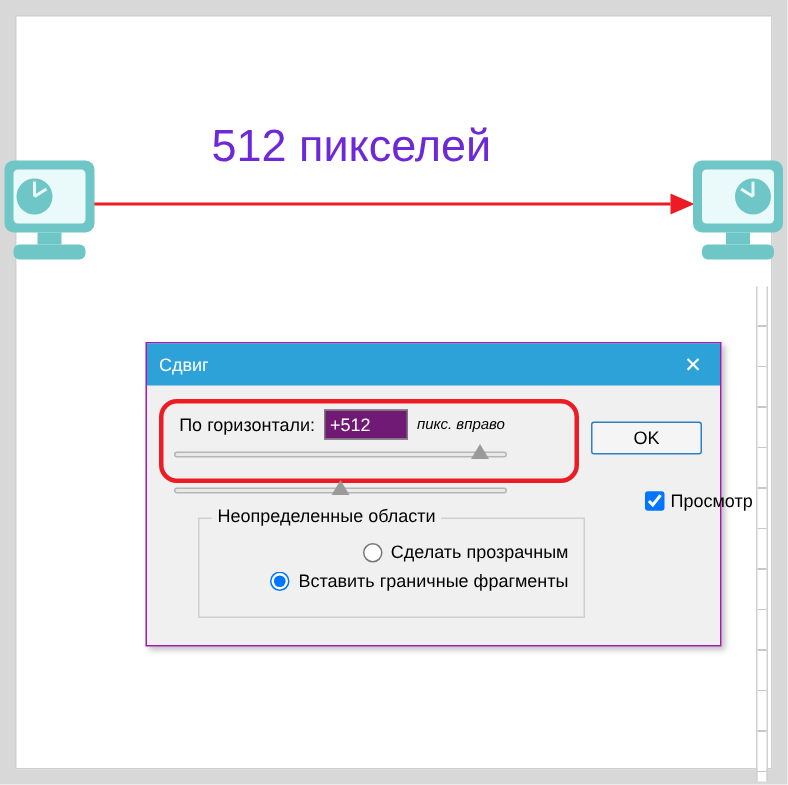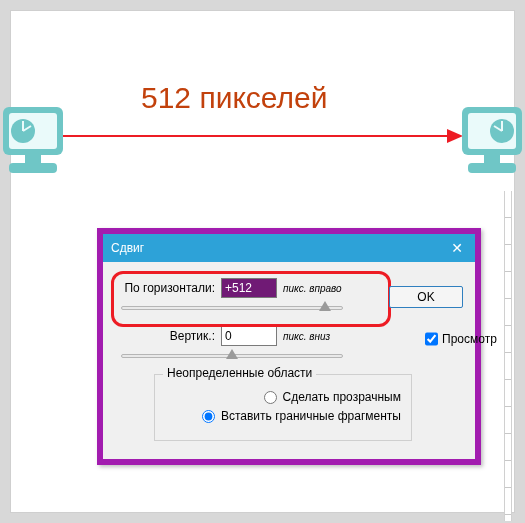"512 пикселей" .annotation { color: #c2410c -> #6d28d9 }
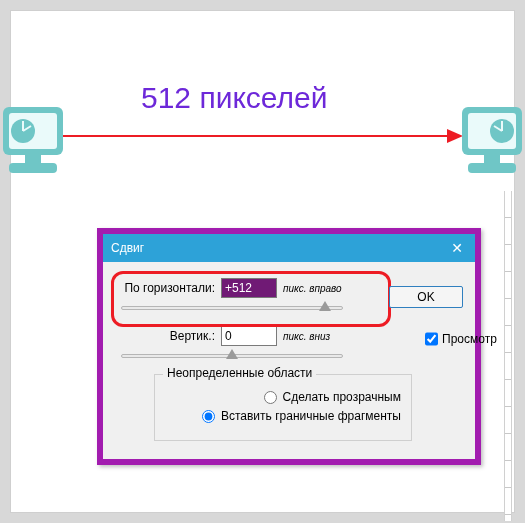"Сдвиг" .dialog { border: 6px solid #a21caf -> 1px solid #a21caf }
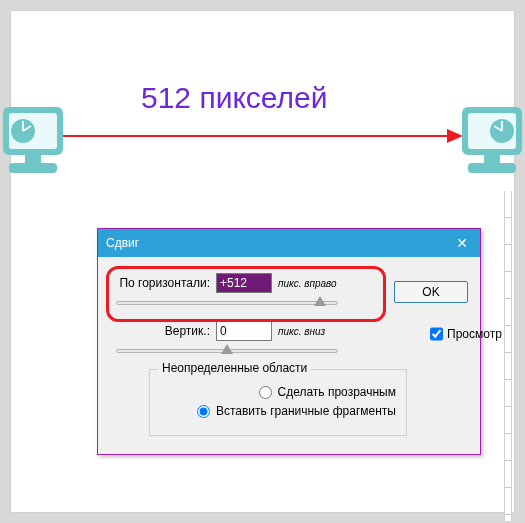"Вертик.:" div.row { html: <div> <label>Вертик.:</label> <input> <span>пикс. вниз</span> </div> -> none }
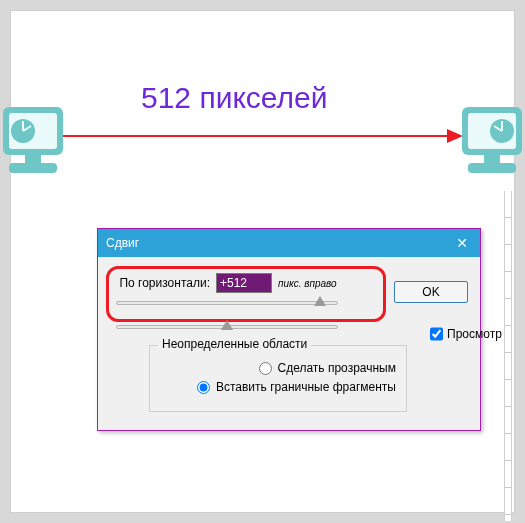"Неопределенные области" .fieldset { margin: 10px 0 0 39px -> 10px 0 0 22px }
